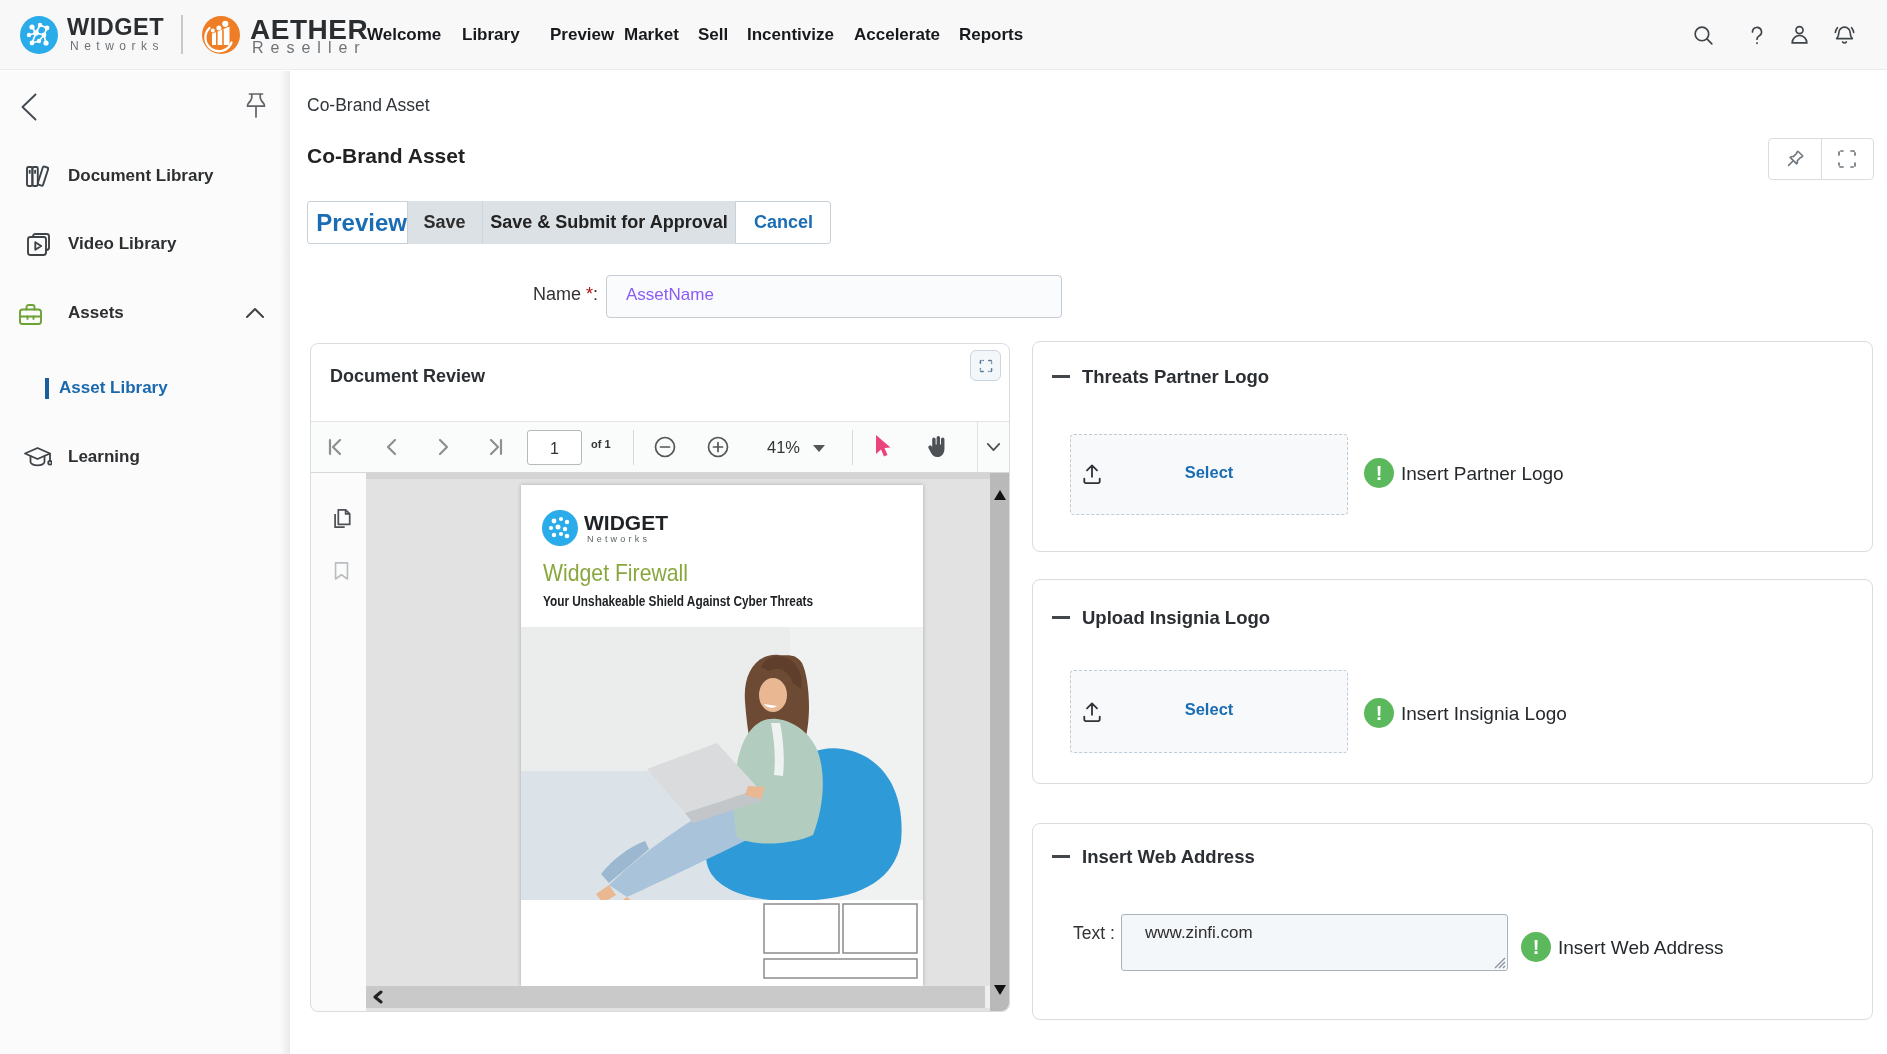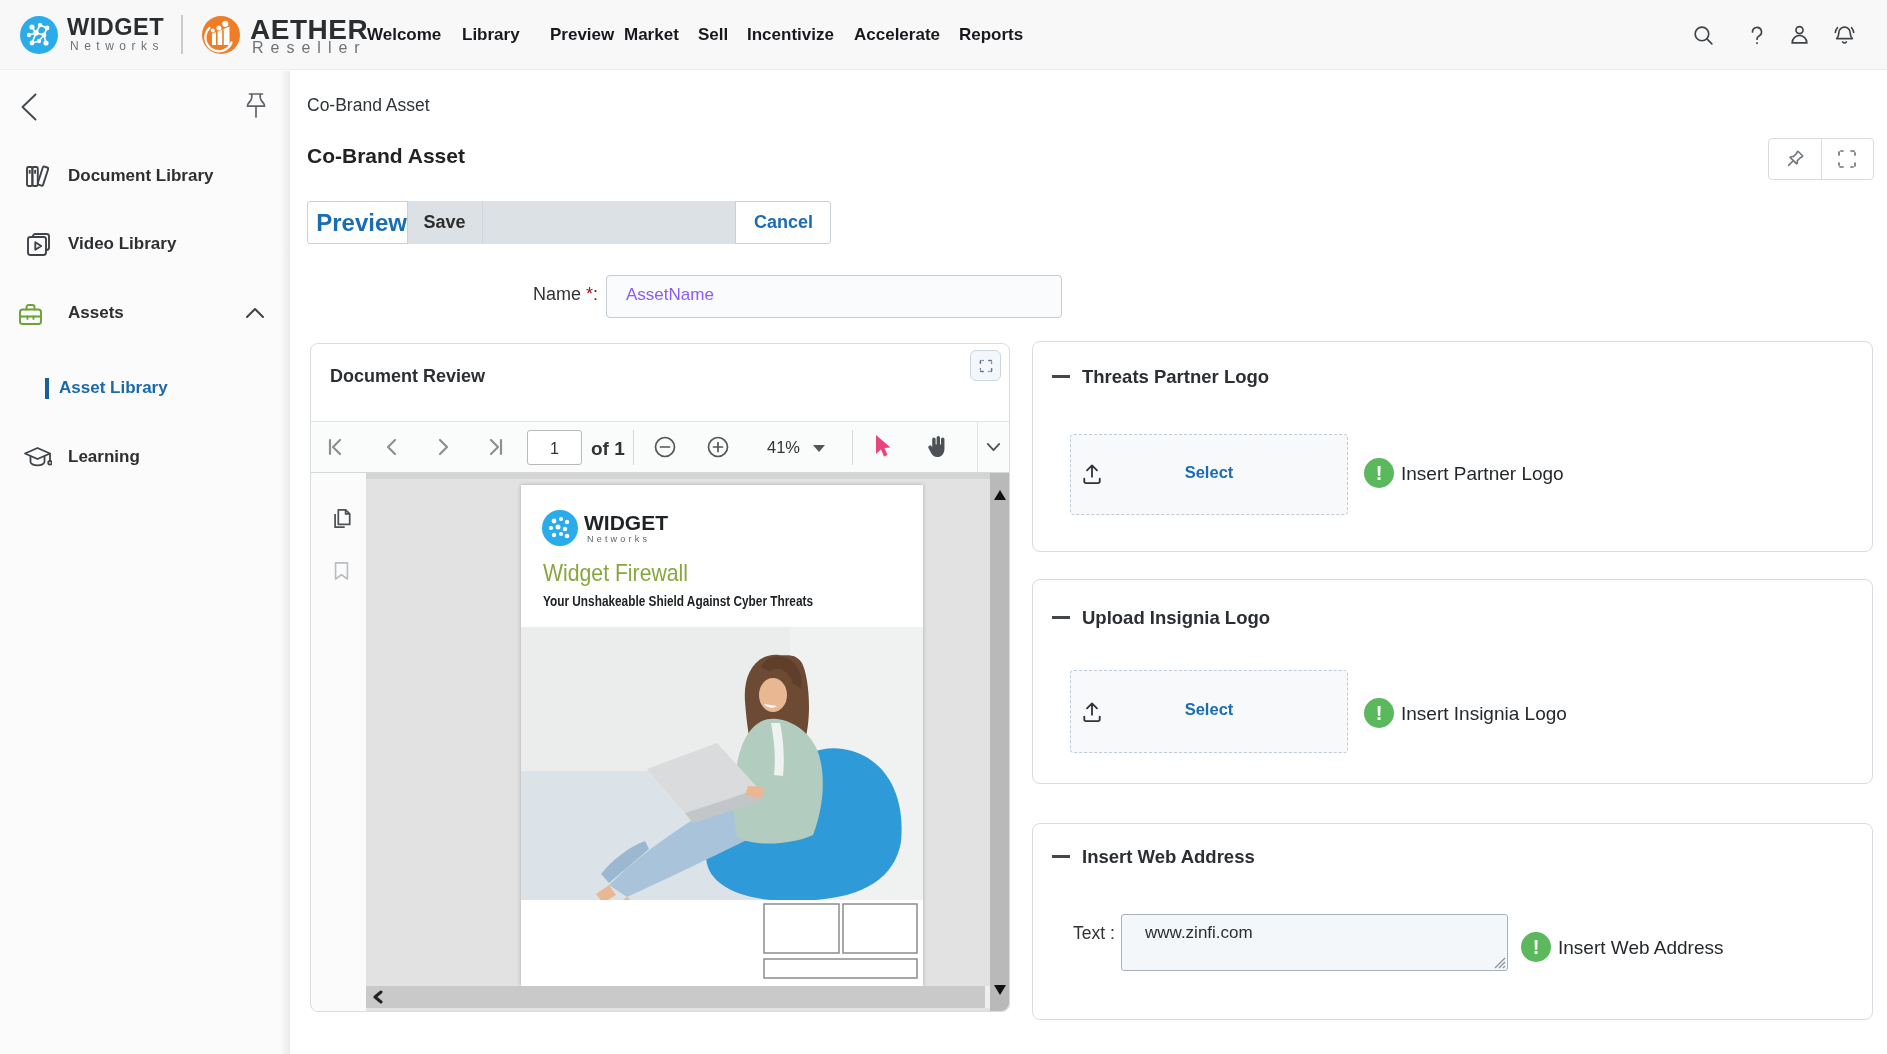"Save & Submit for Approval" div.abs { html: none -> <div>Save &amp; Submit for Approval</div> }
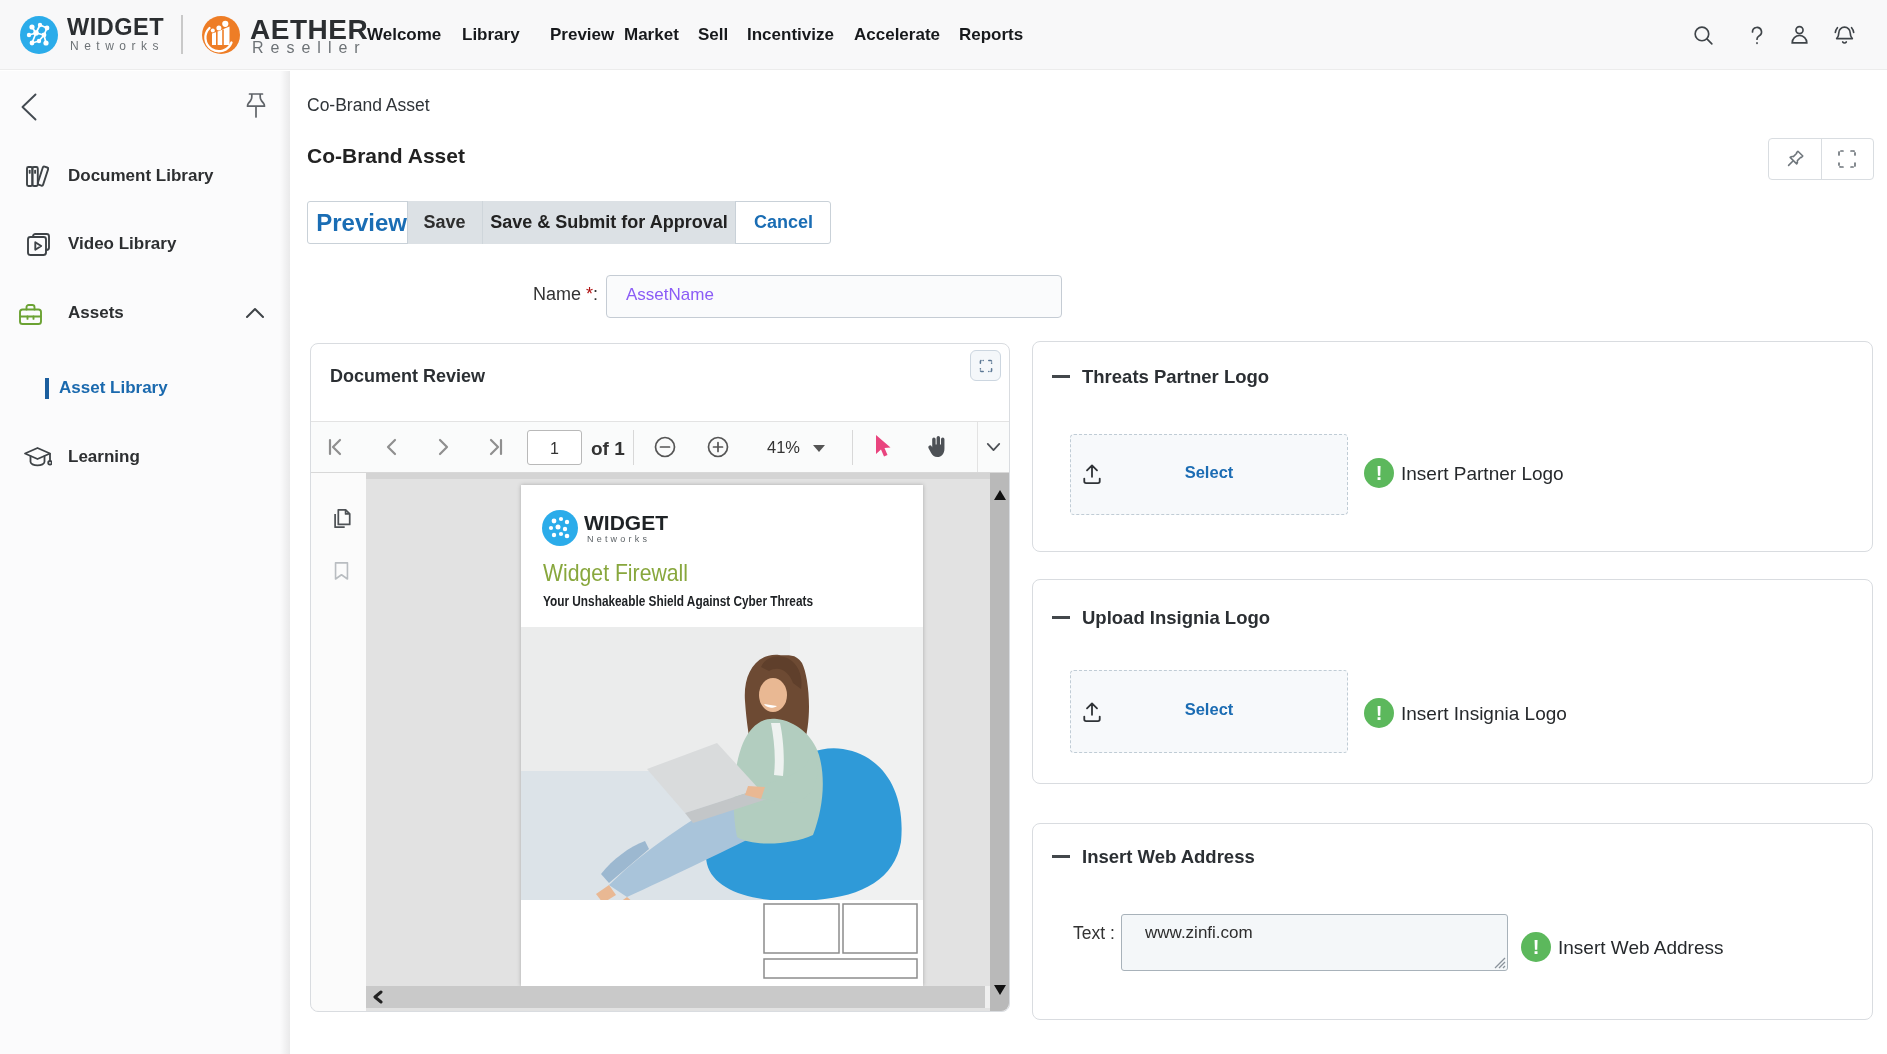"of 1" div.abs { font-size: 19px -> 11px }
